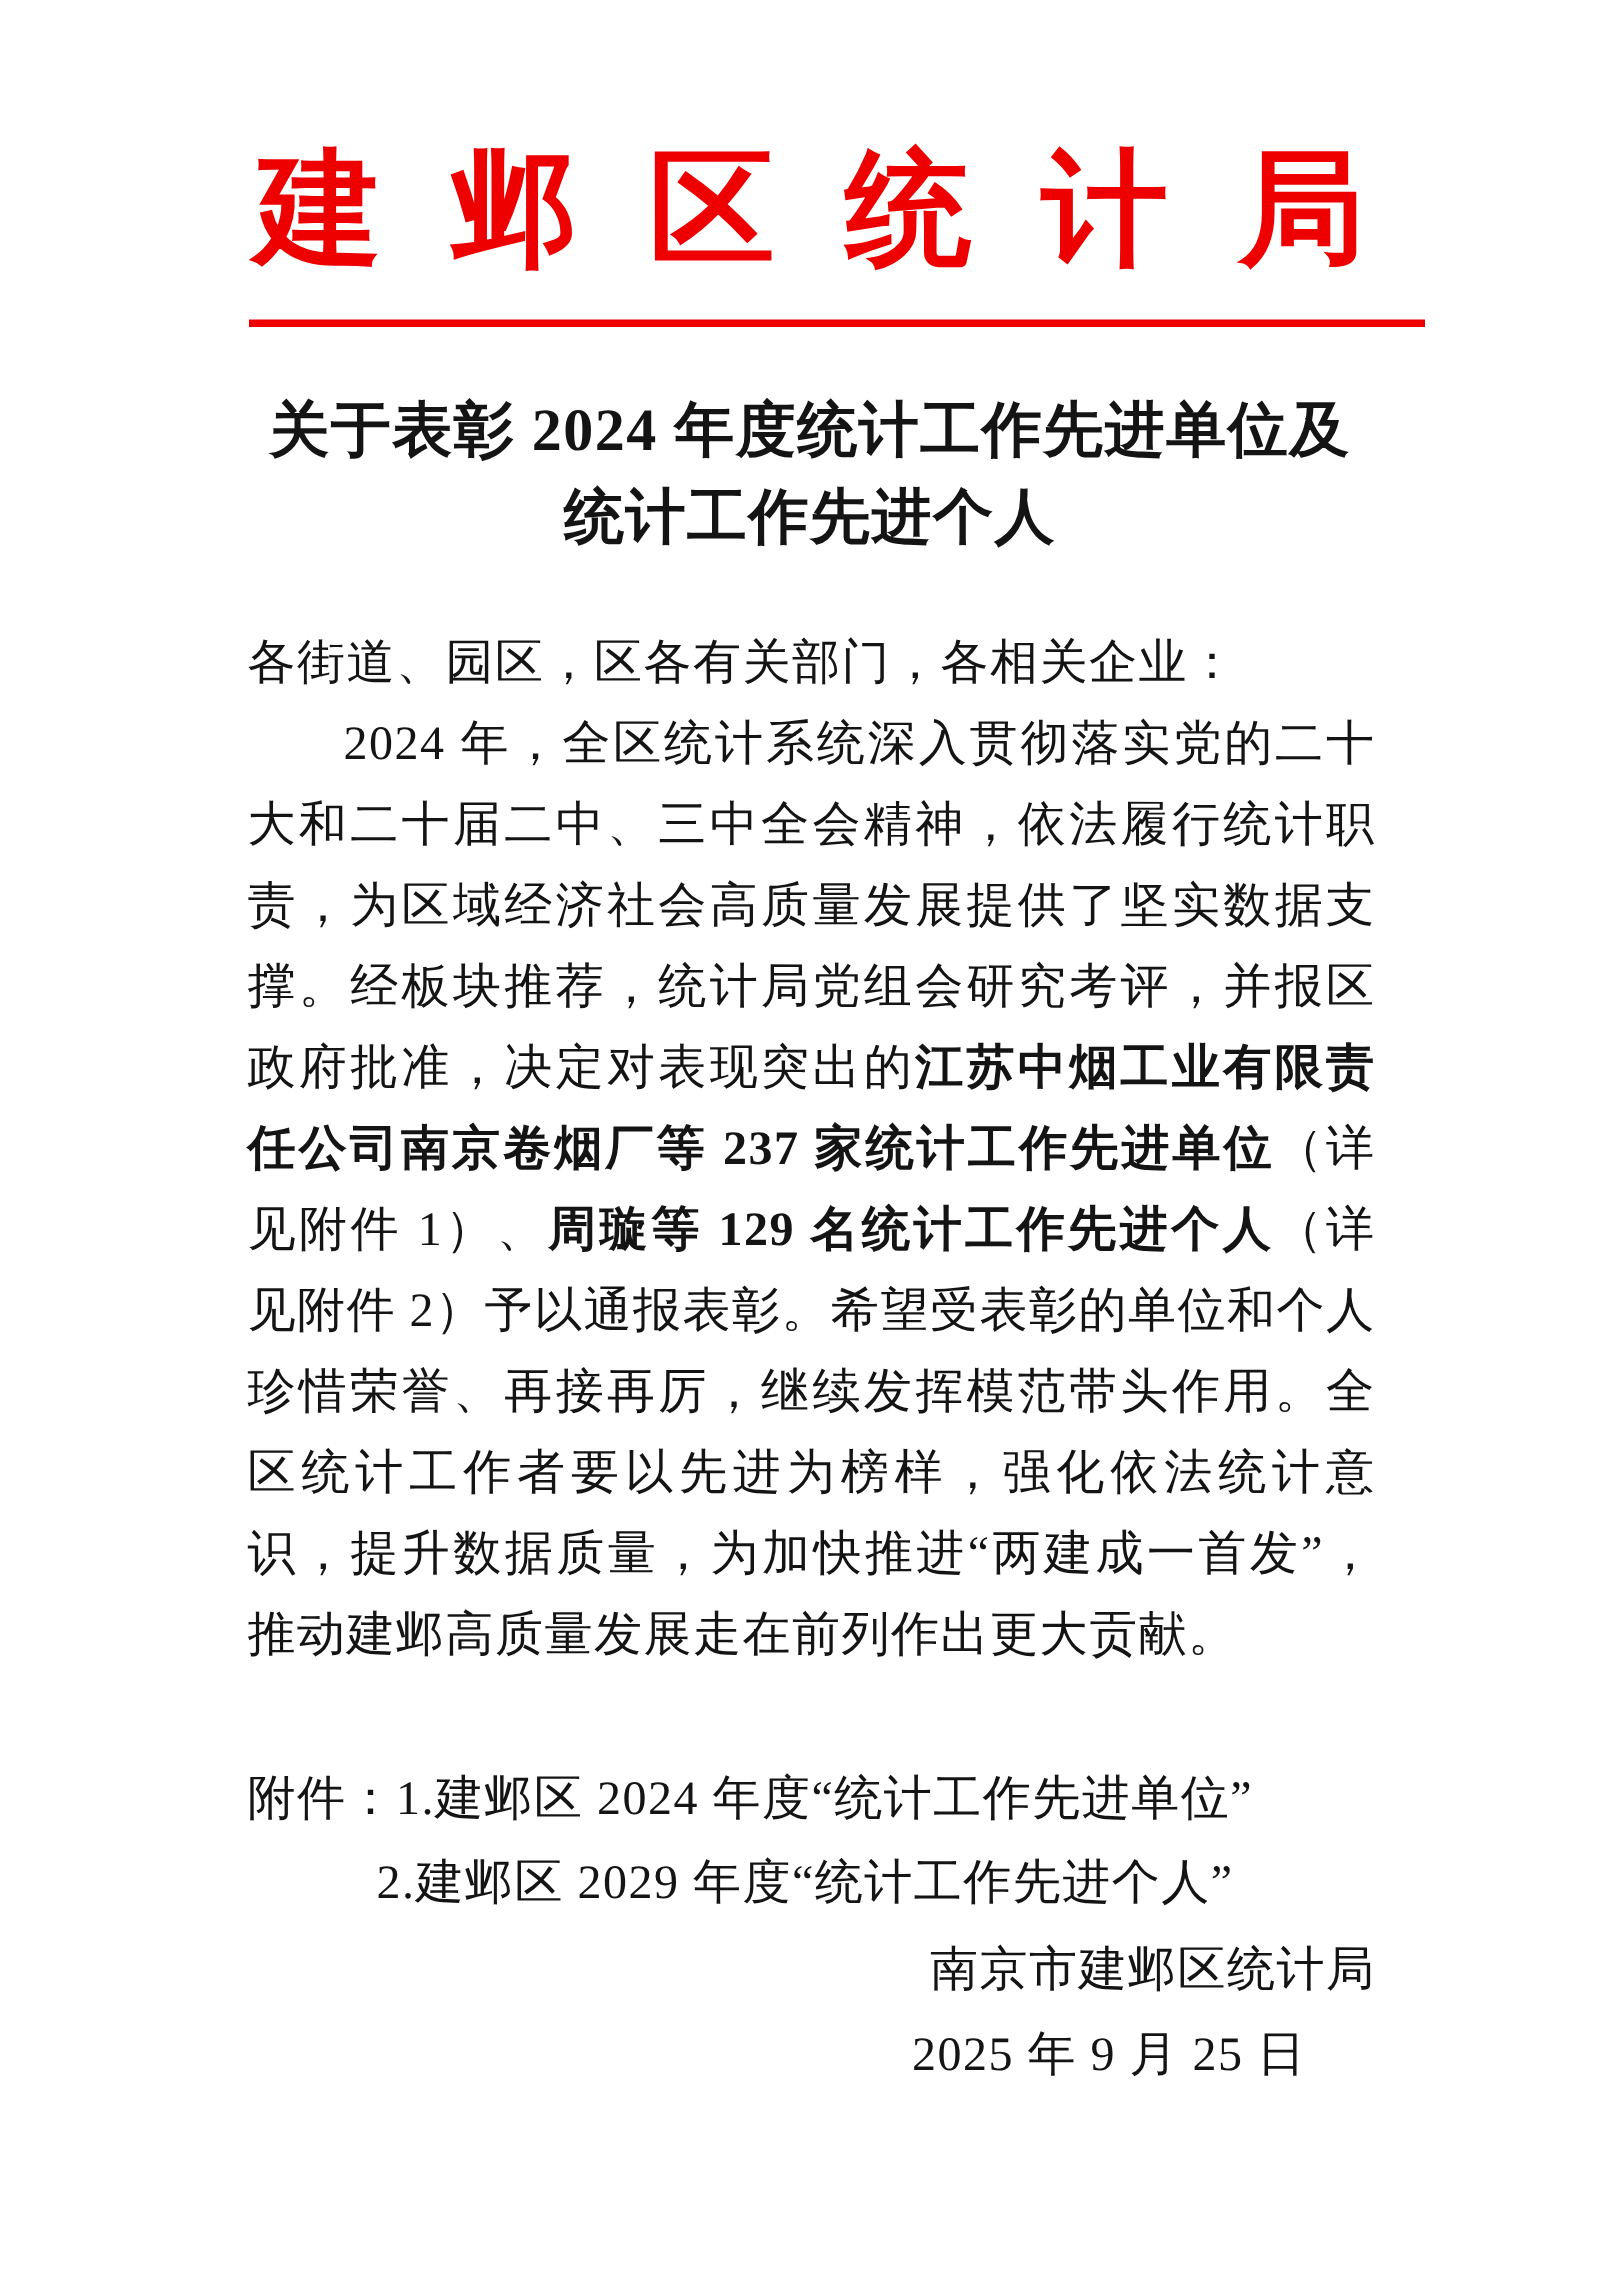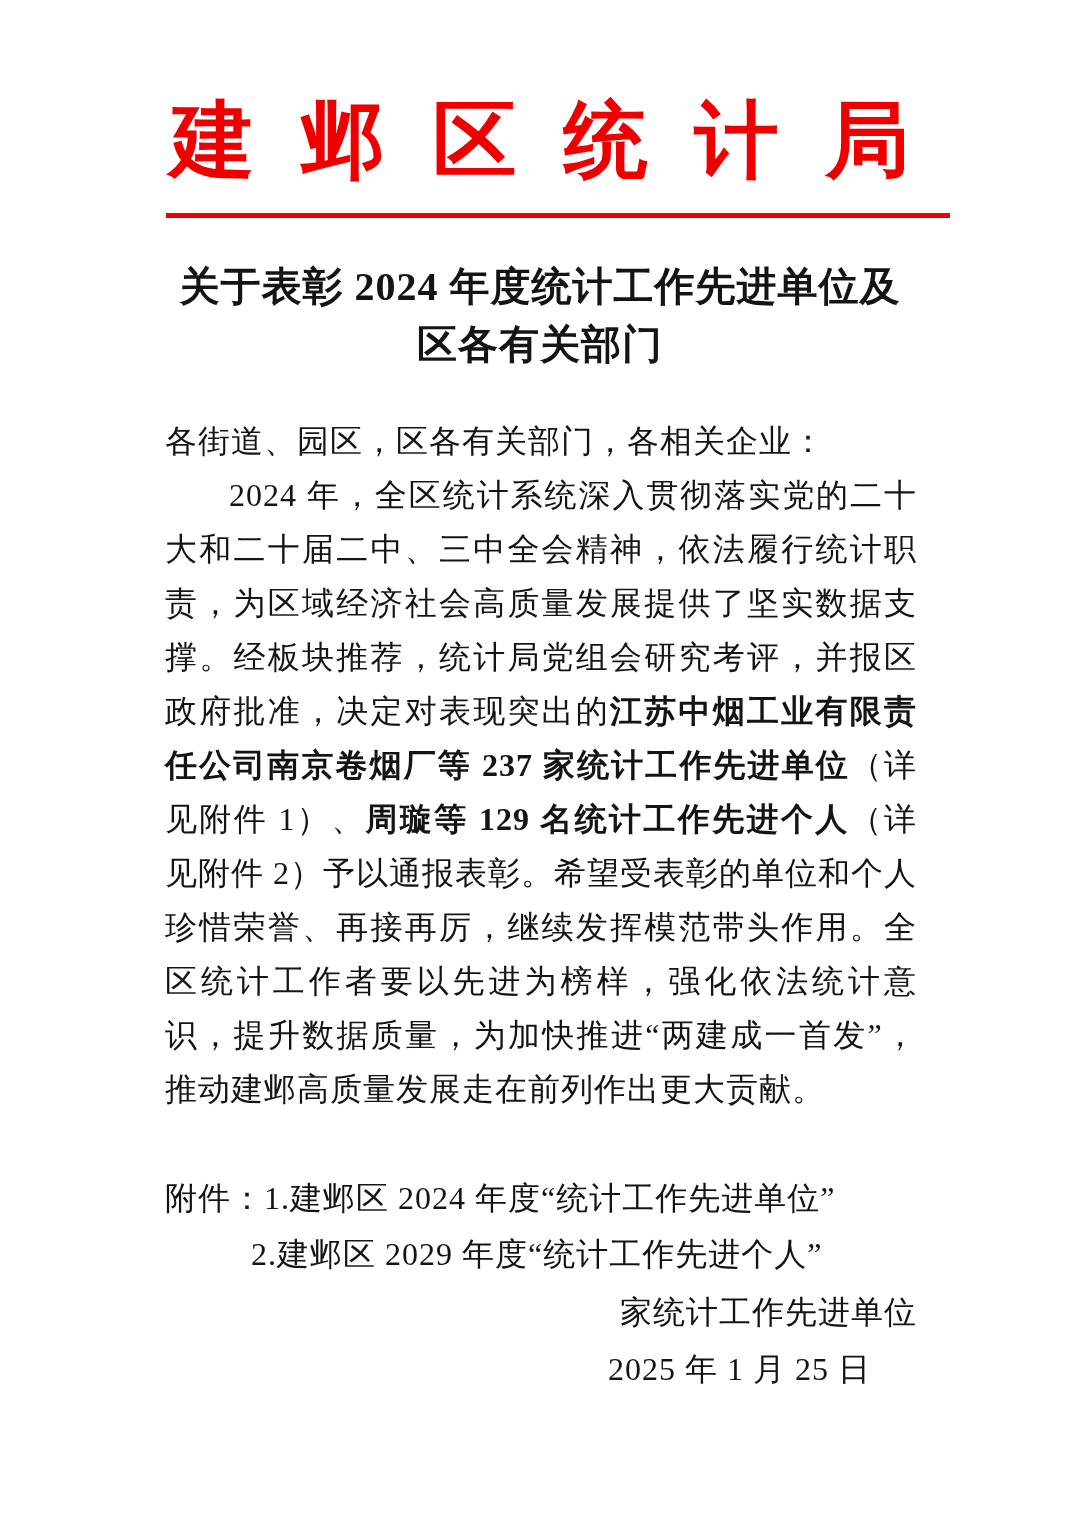"区各有关部门" span.title-line { text: 区各有关部门 -> 统计工作先进个人 }
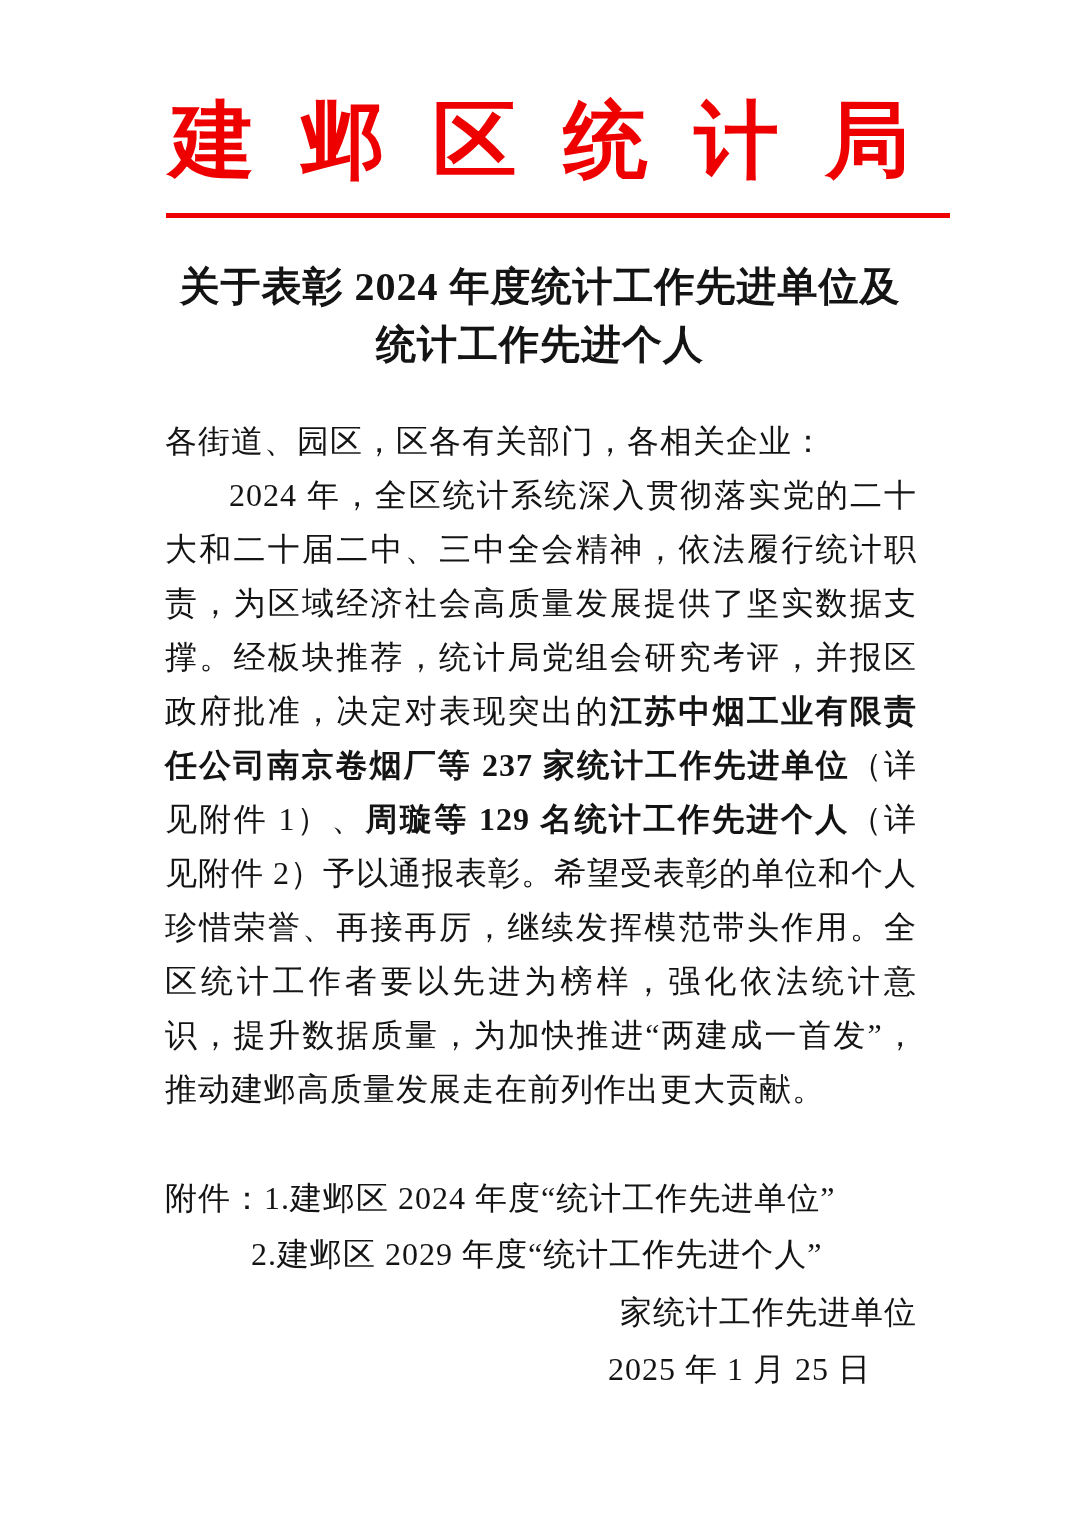"家统计工作先进单位" div.signature { text: 家统计工作先进单位 -> 南京市建邺区统计局 }
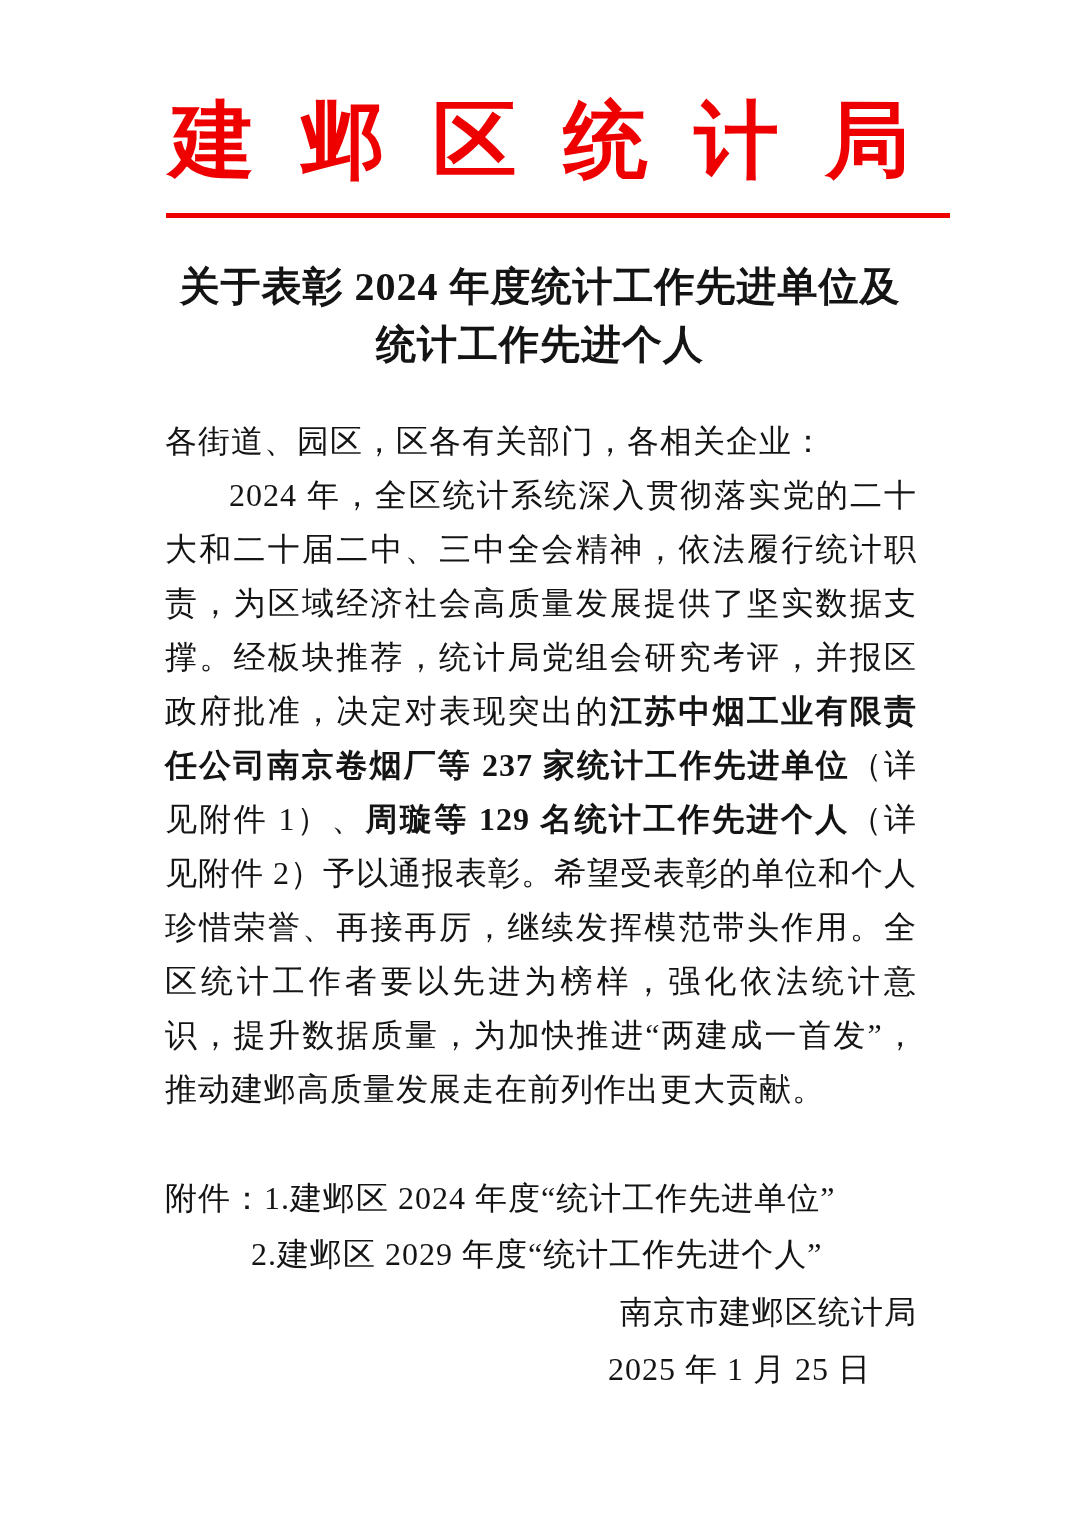"2025 年 1 月 25" div.date { text: 1 -> 9 }
